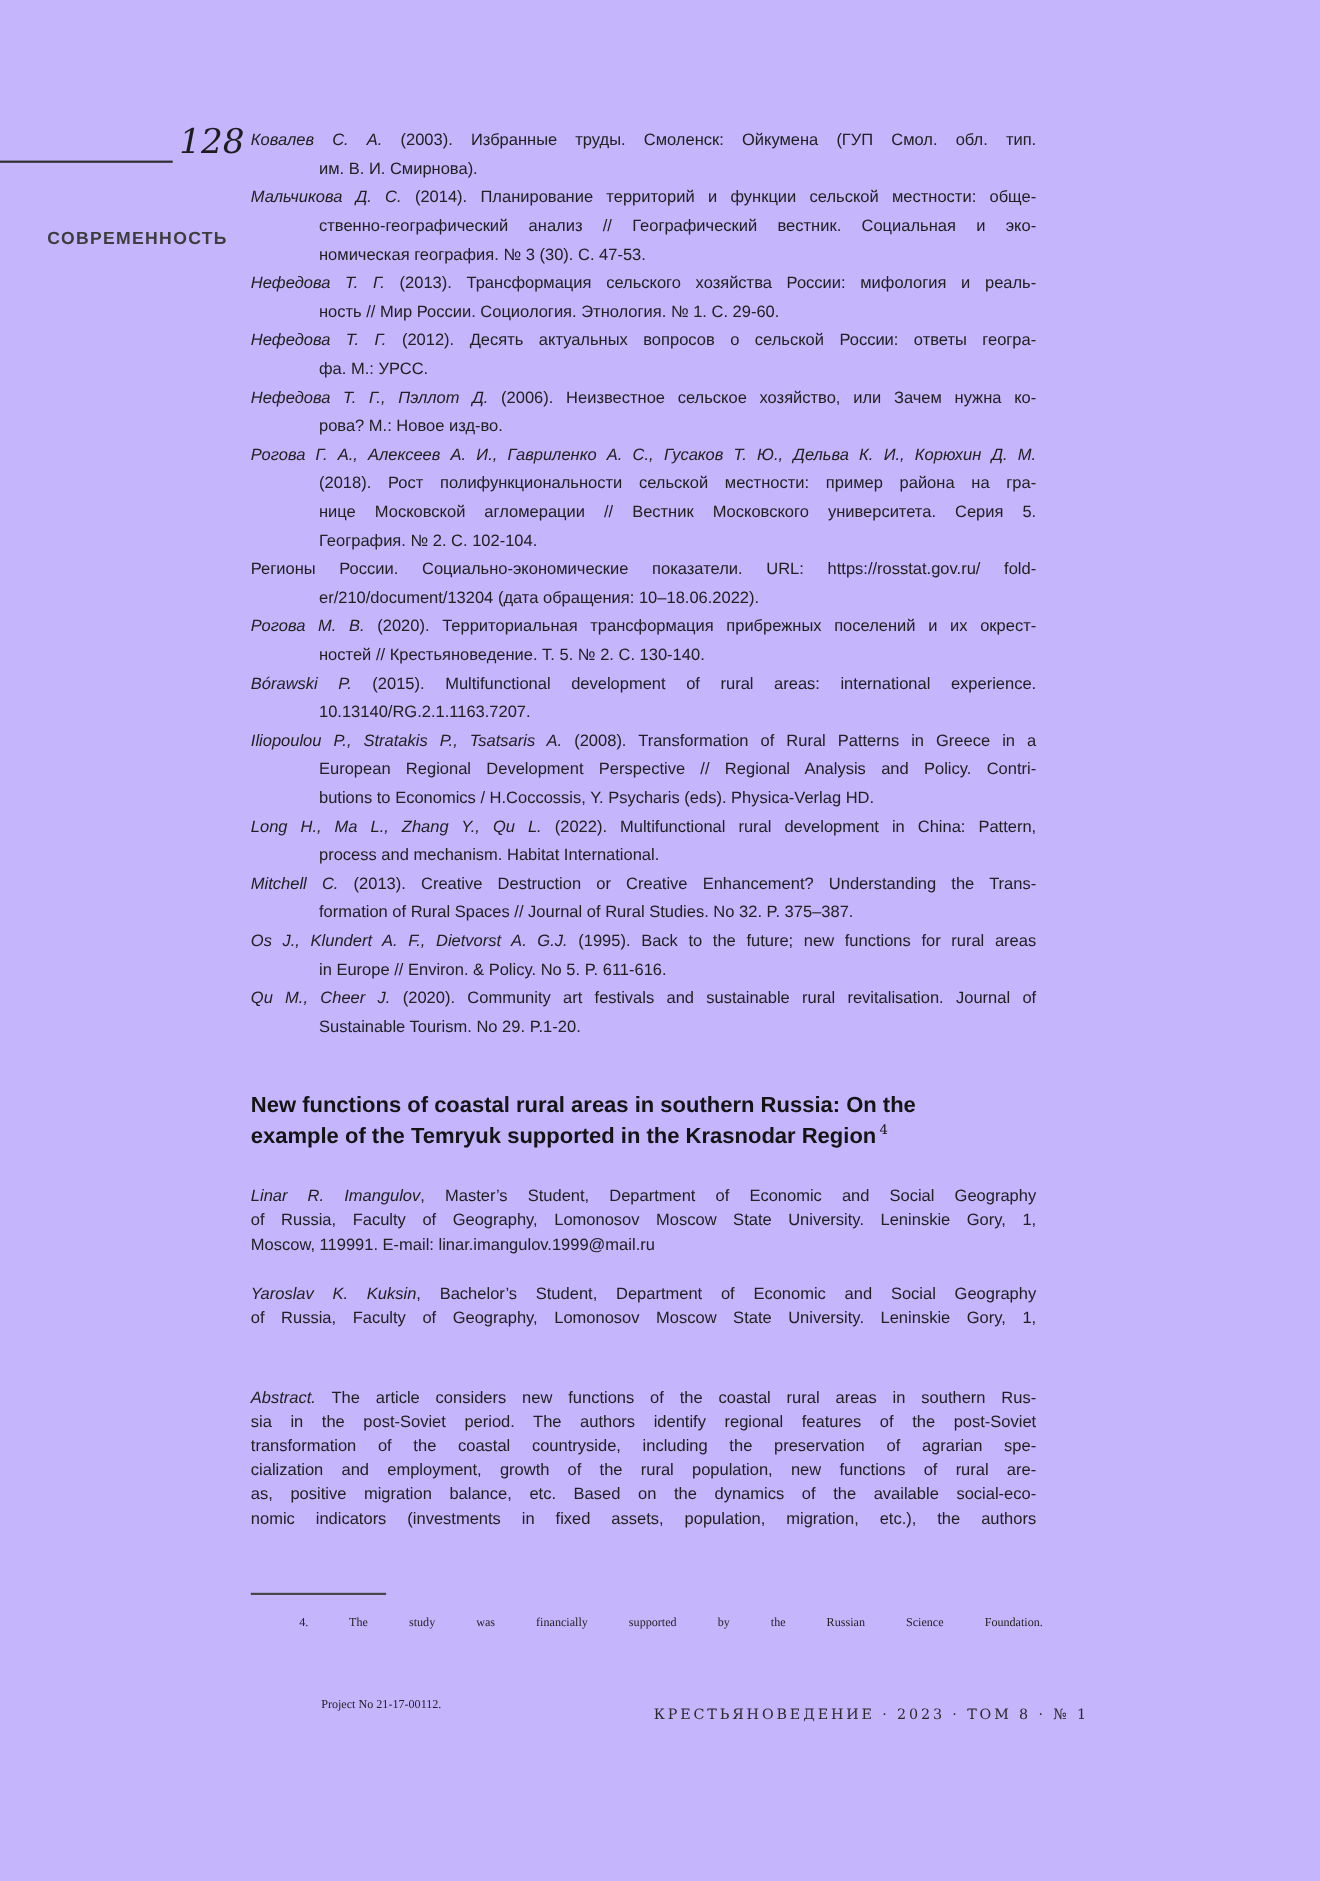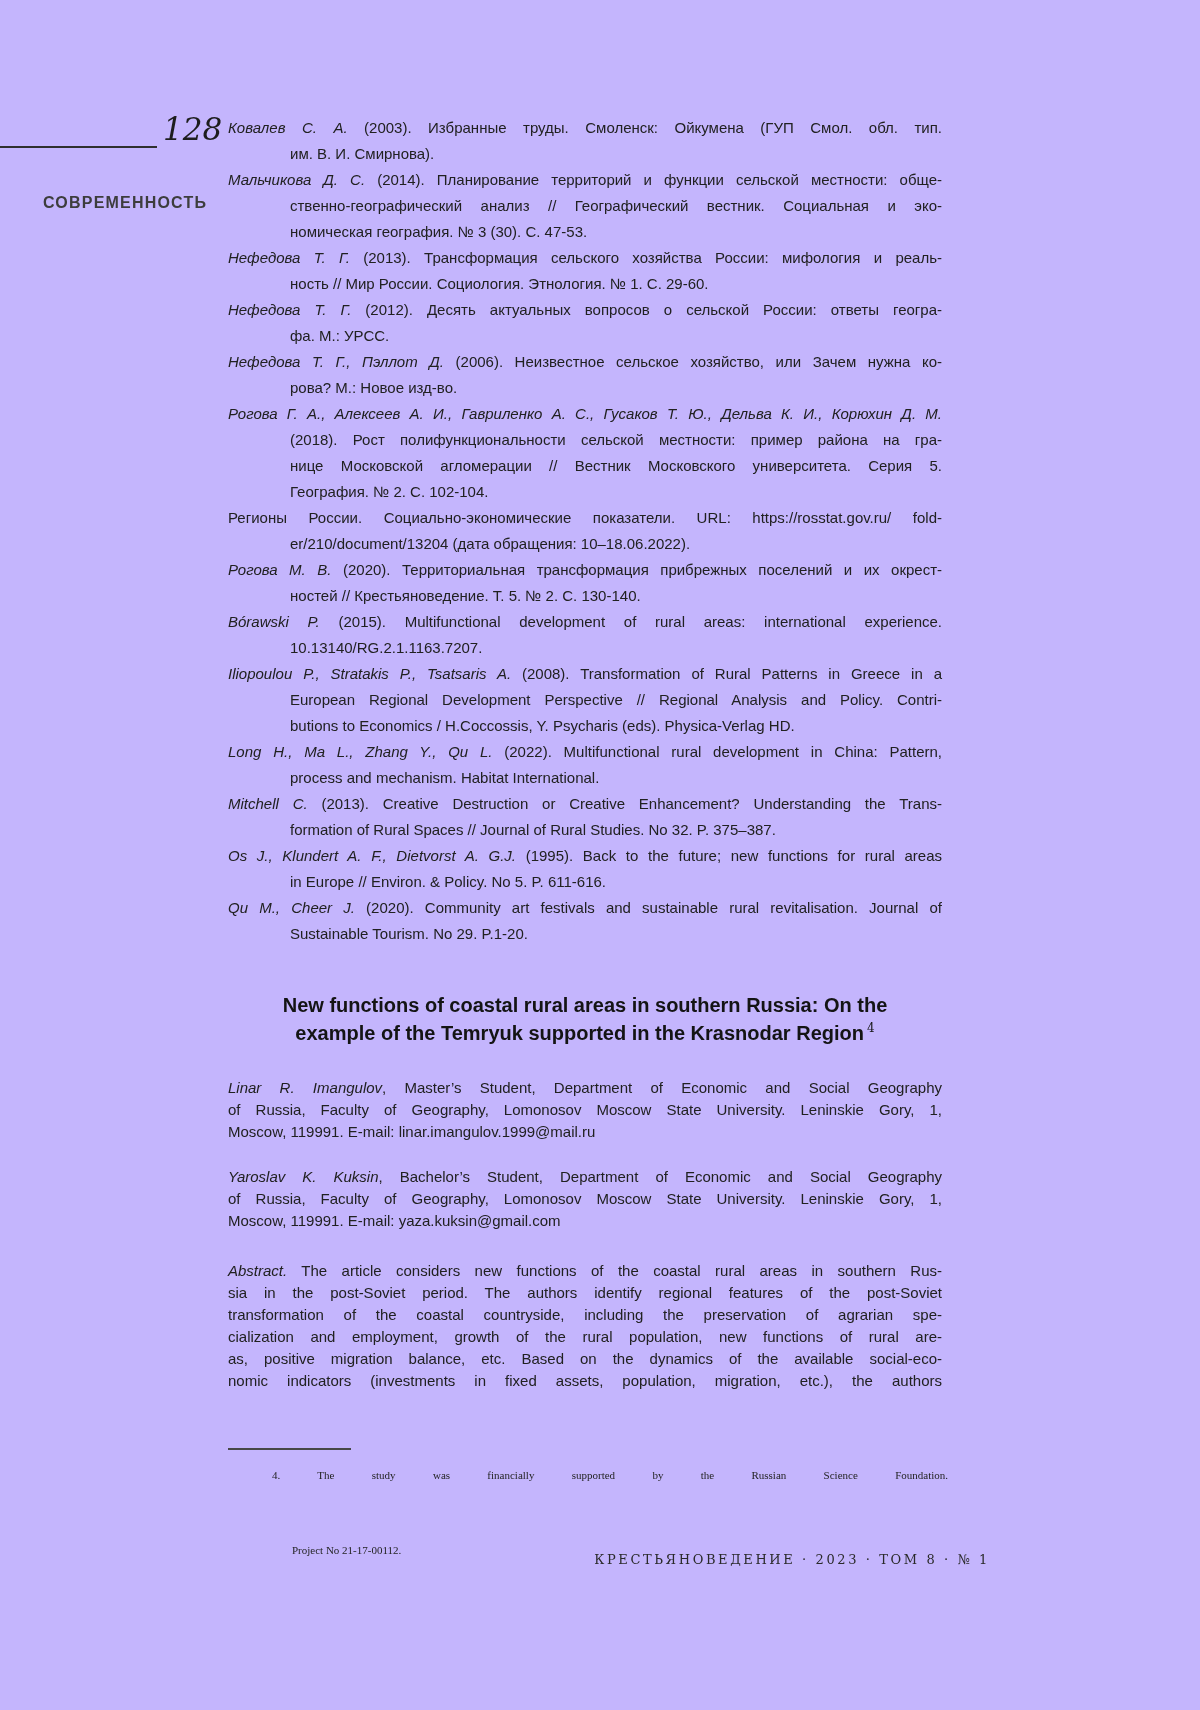"СОВРЕМЕННОСТЬ" .section-label { top: 194px -> 209px }
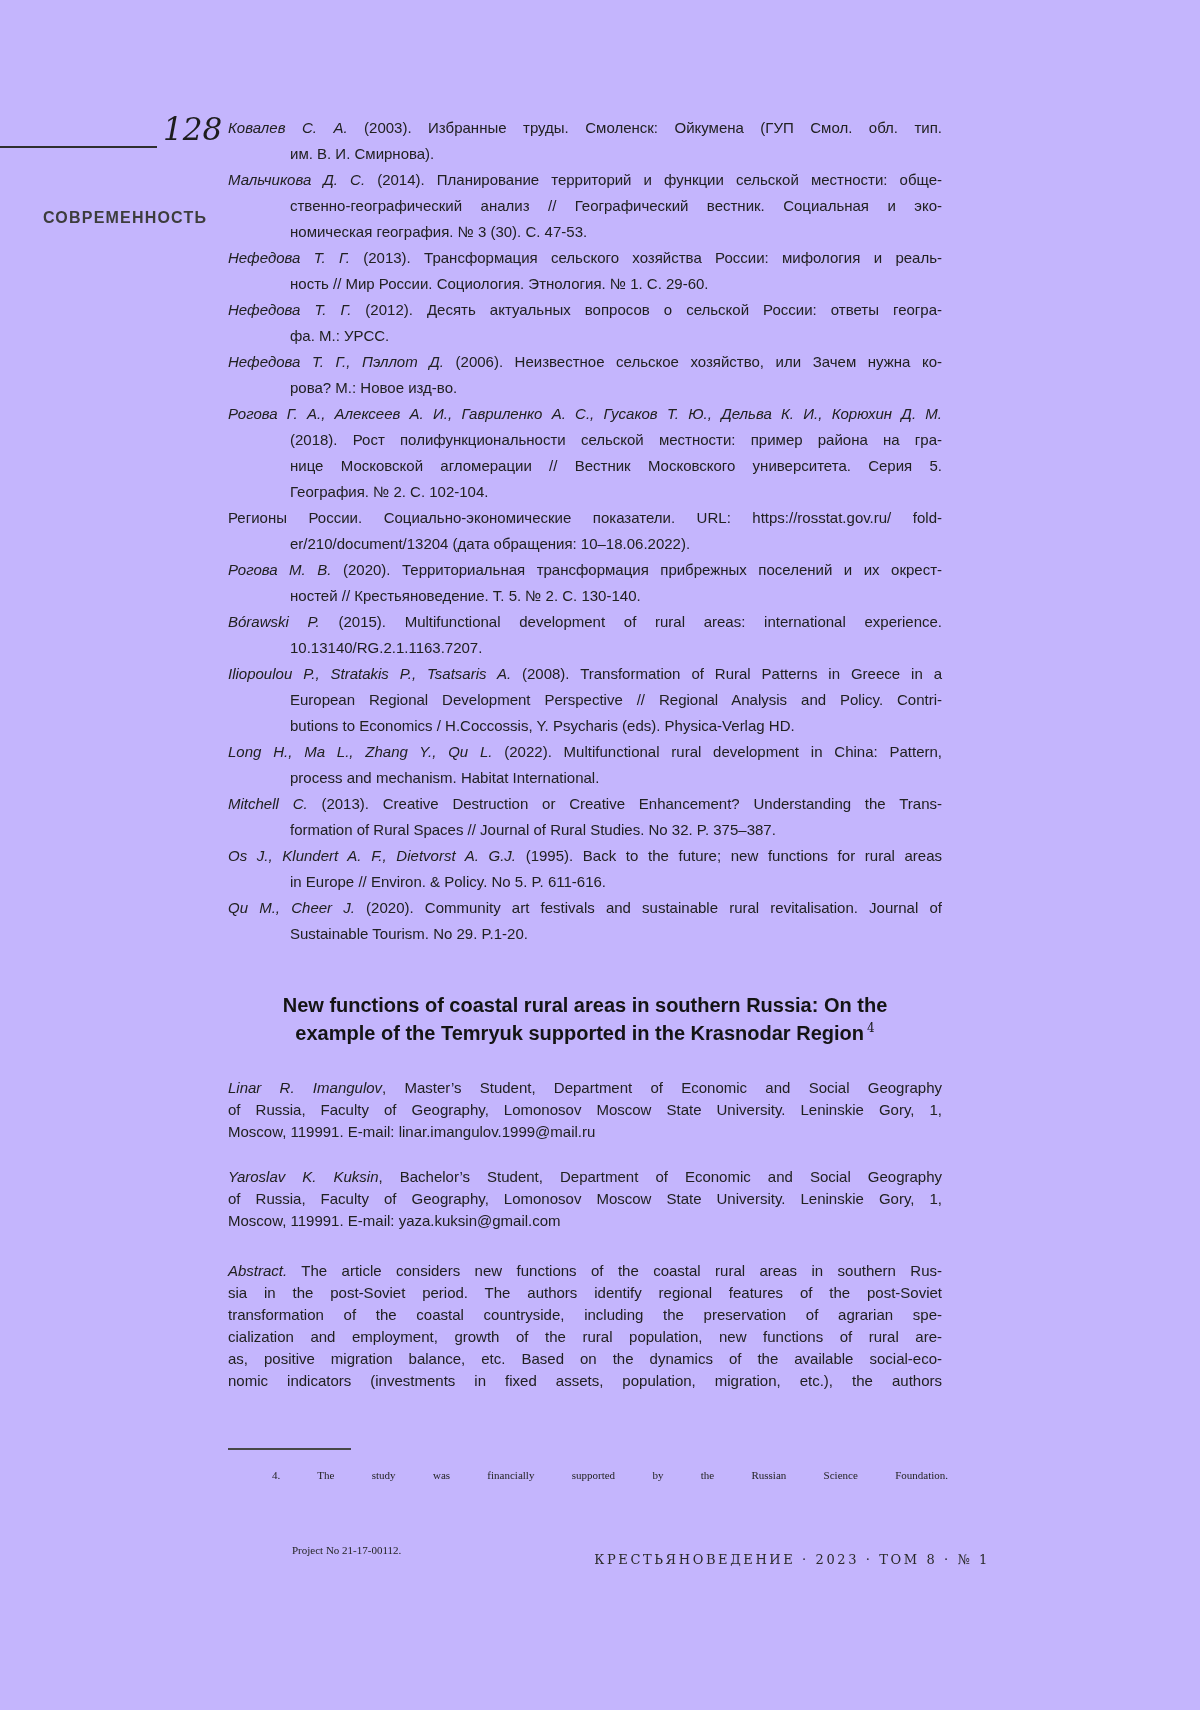"New functions of coastal rural" .title .t-line { text-align: center -> none }
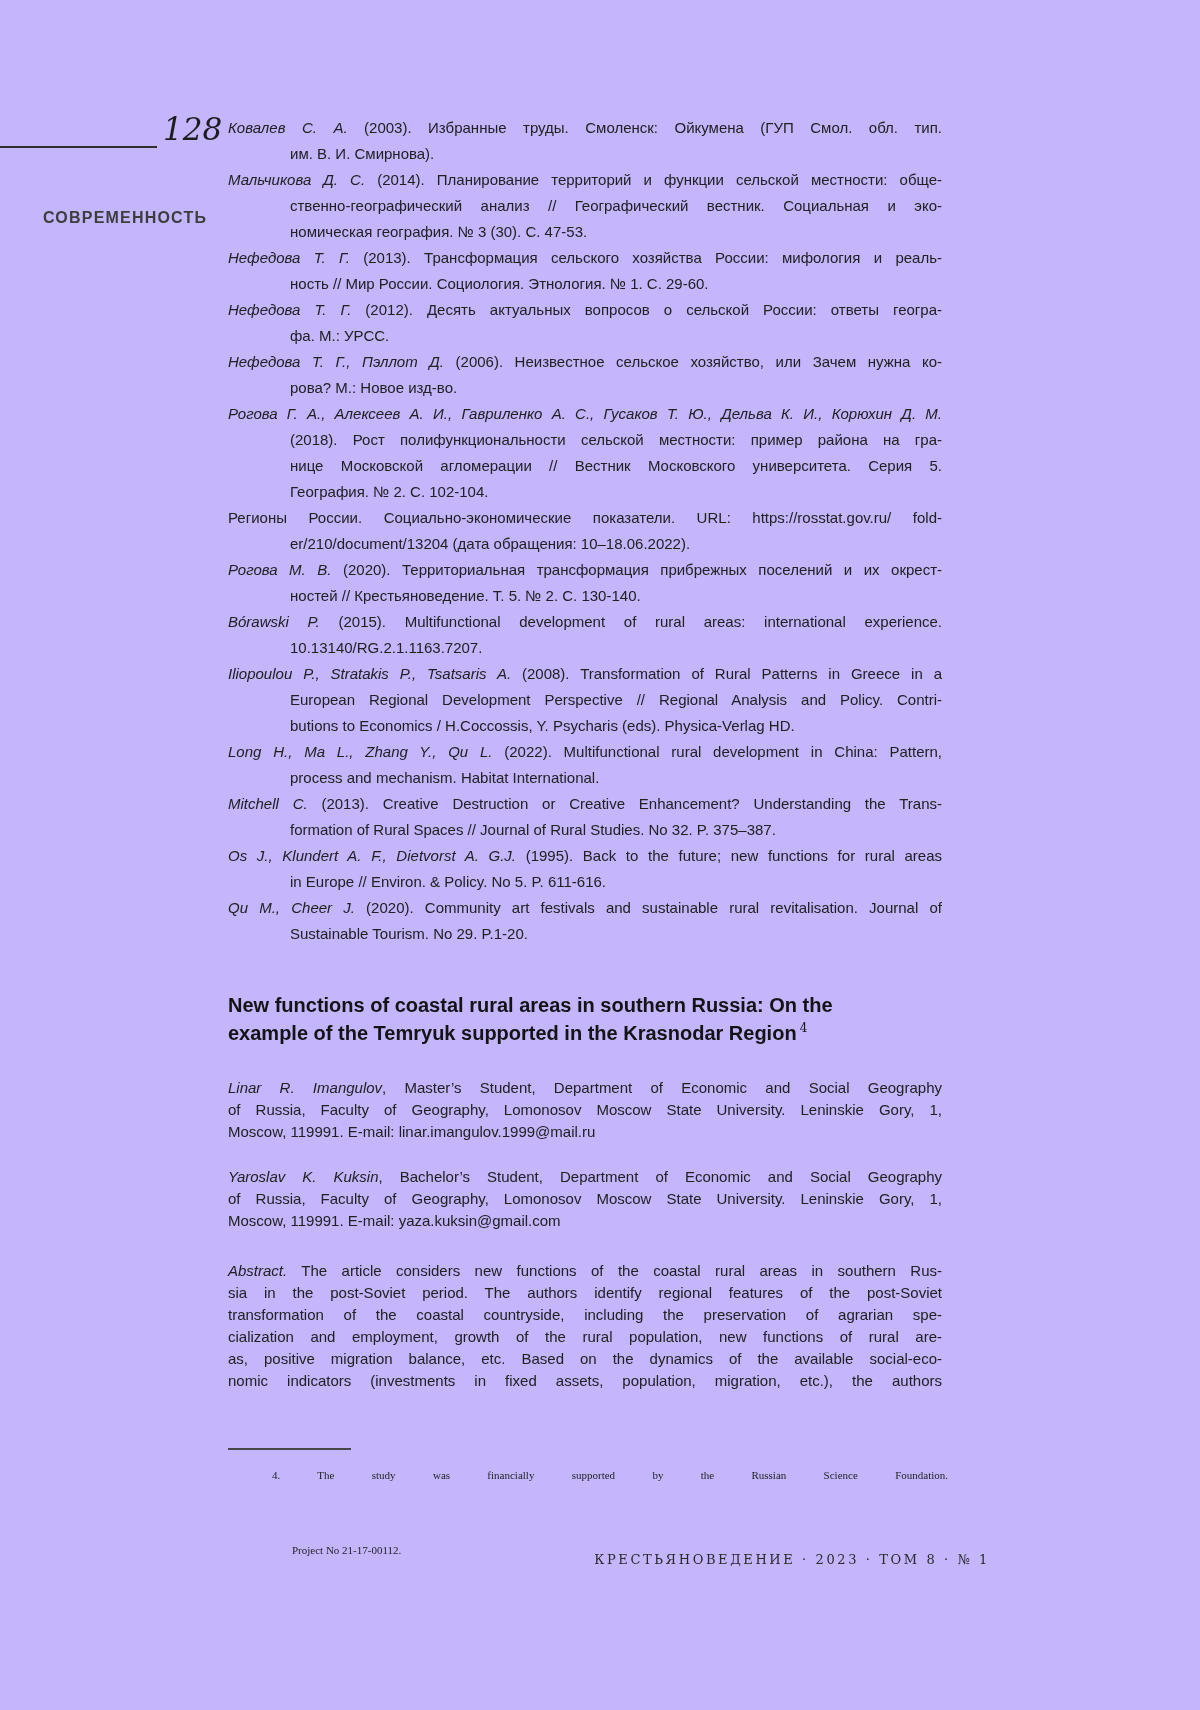"Moscow, 119991. E-mail: yaza.kuksin@gmail.com" div.line { html: <div>Moscow, 119991. E-mail: yaza.kuksin@gmail.com</div> -> none }
